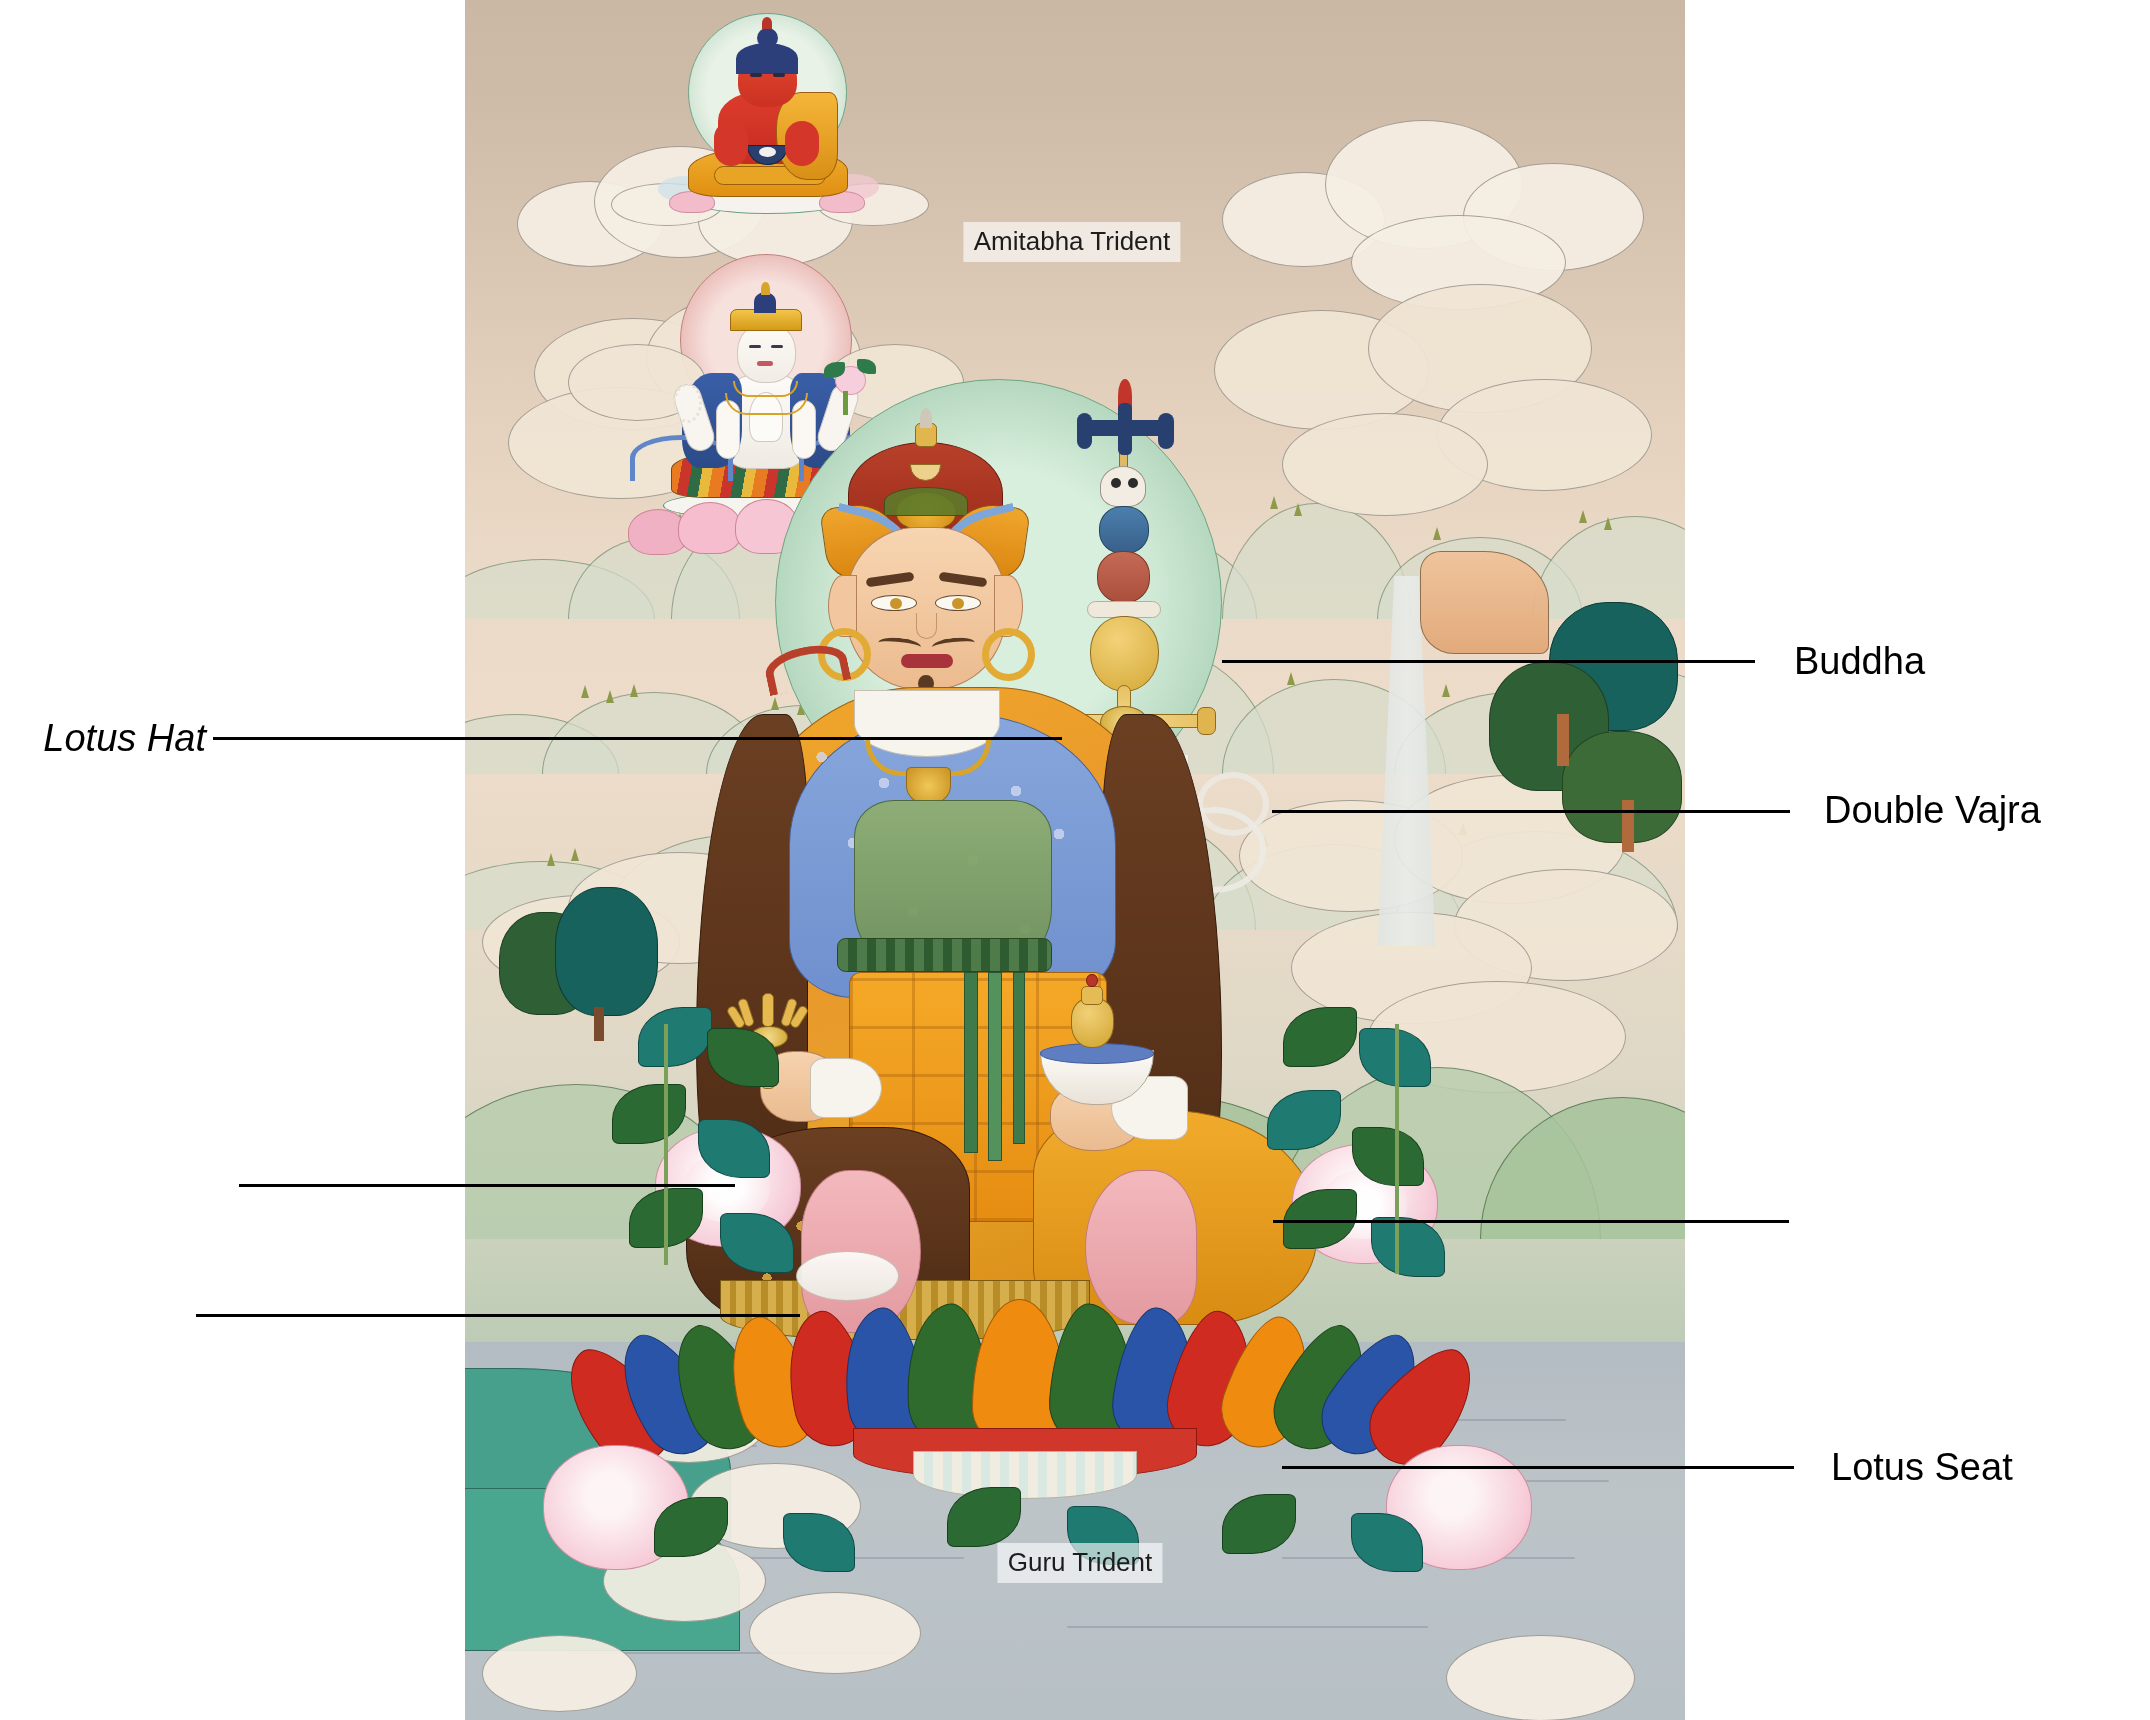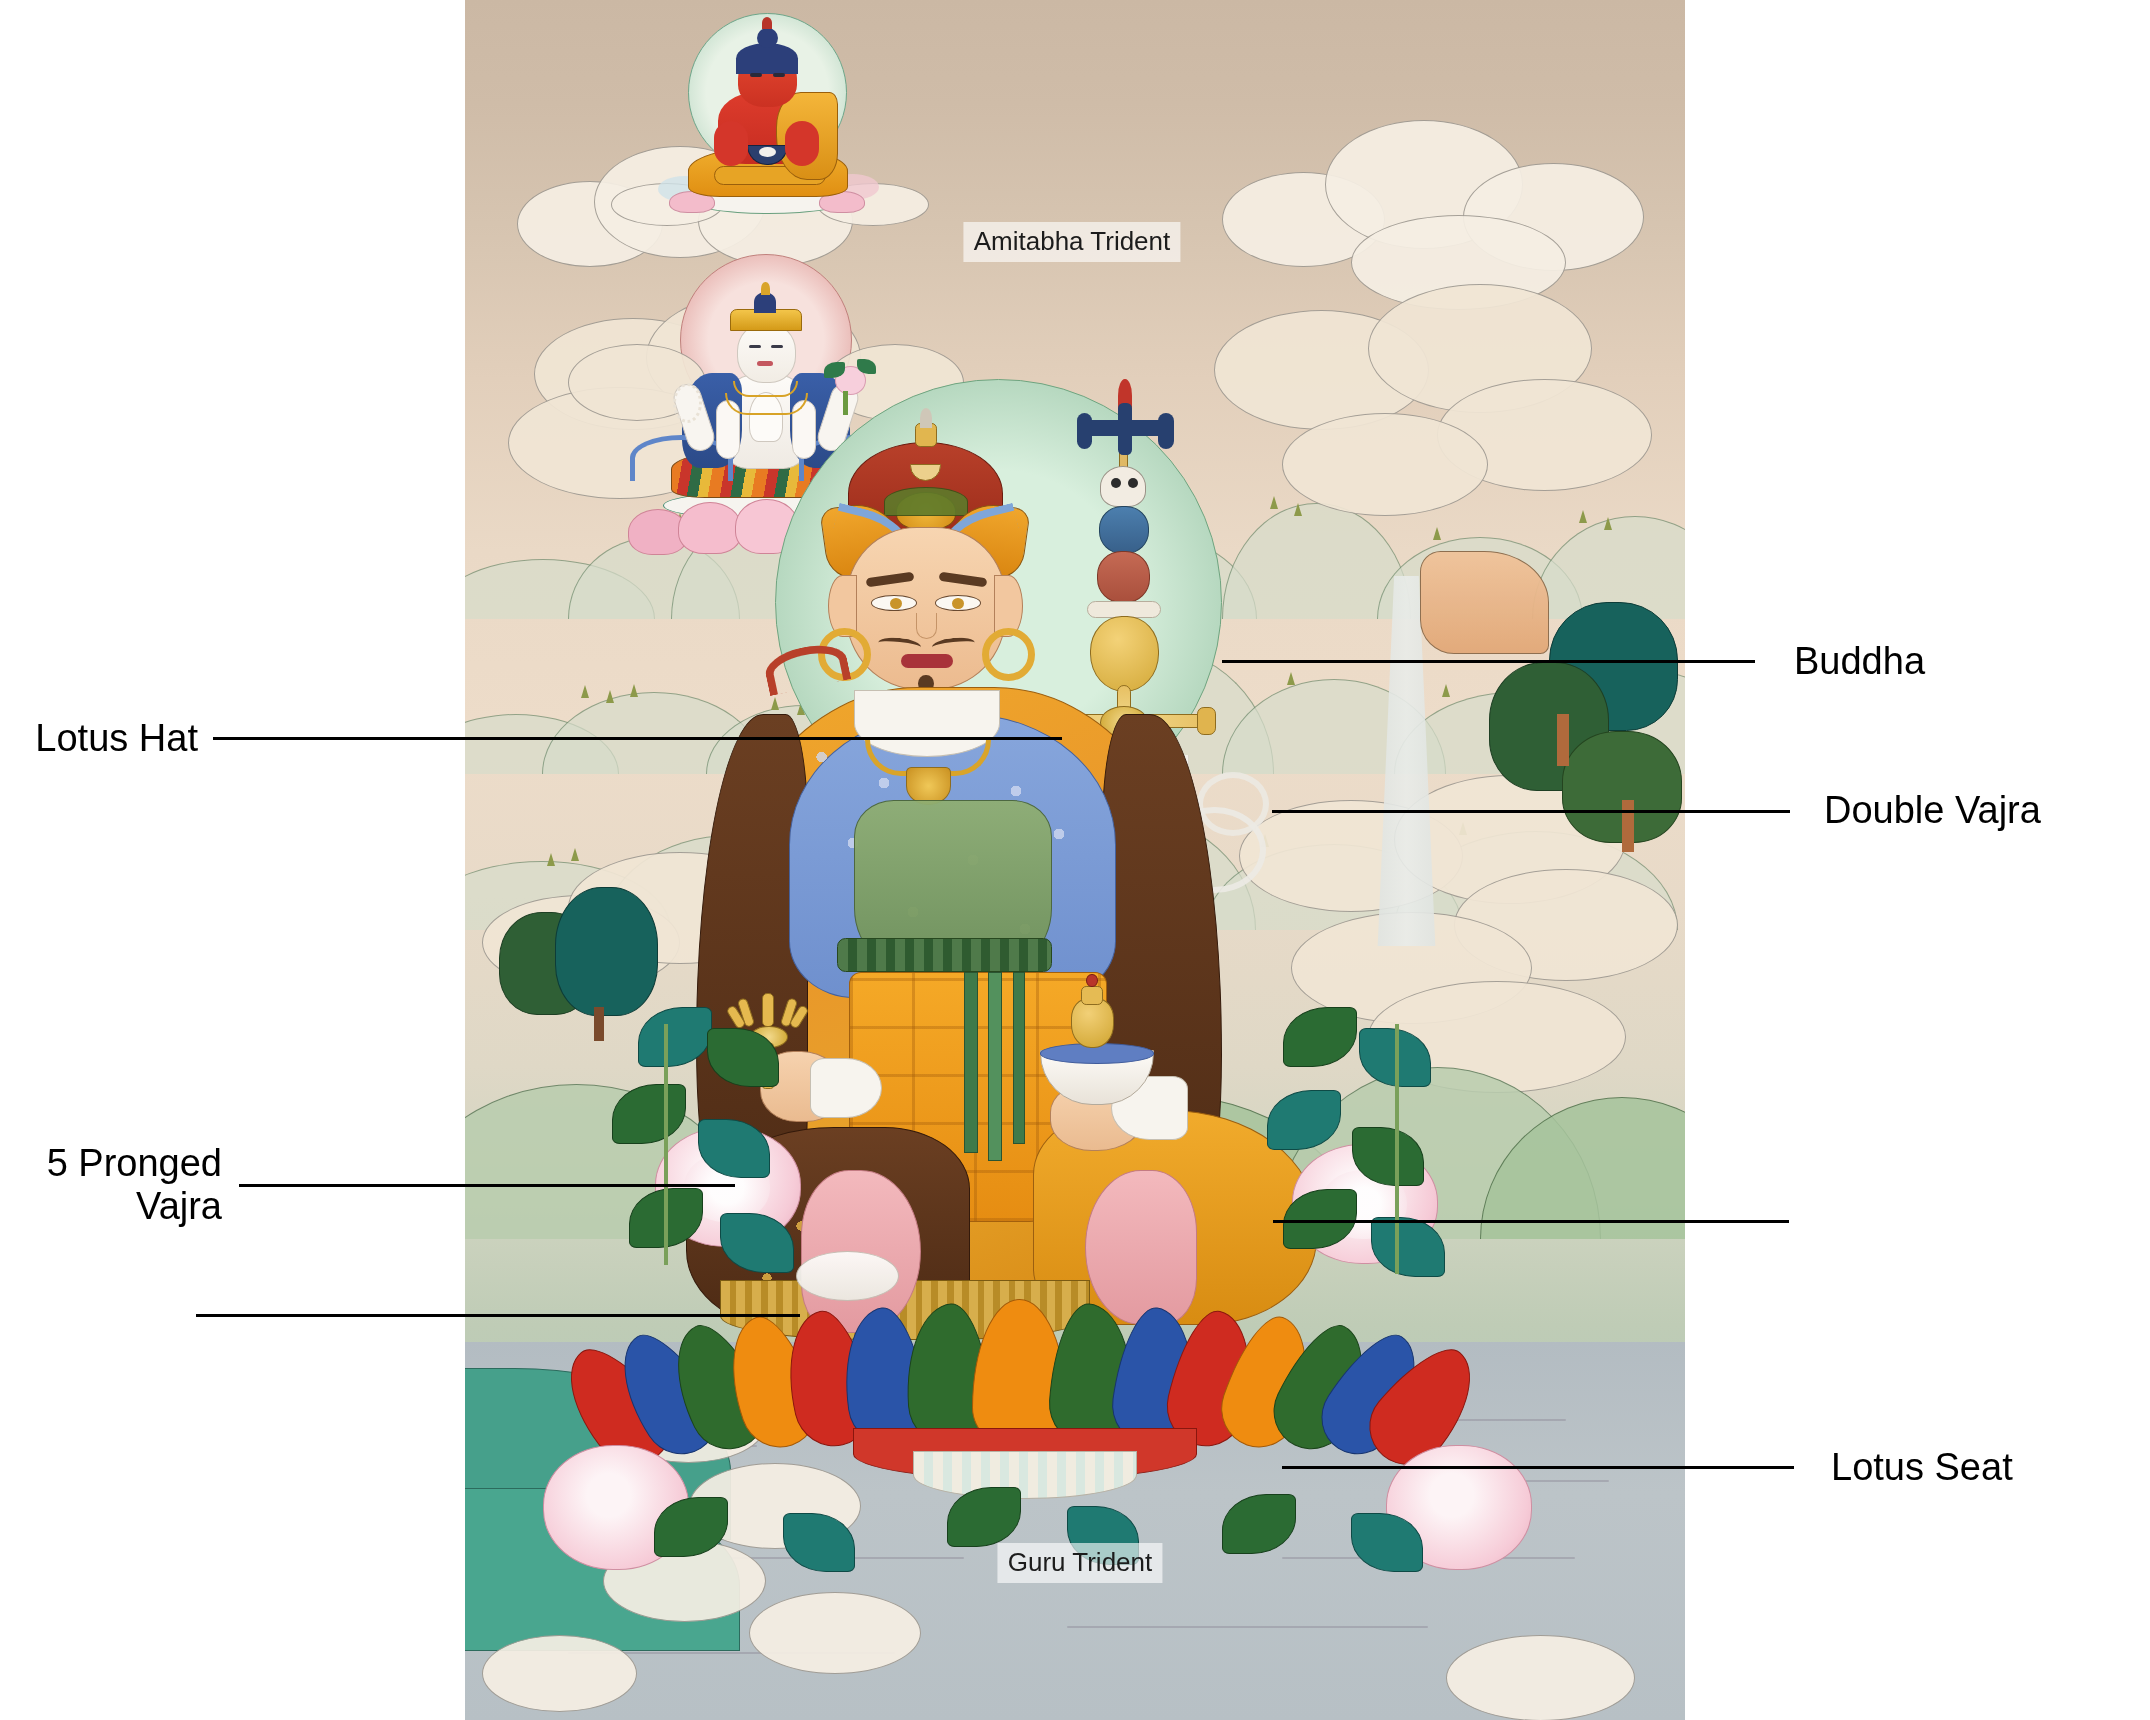"Lotus Hat" div.callout { font-style: none -> italic; left: 4px -> 12px }
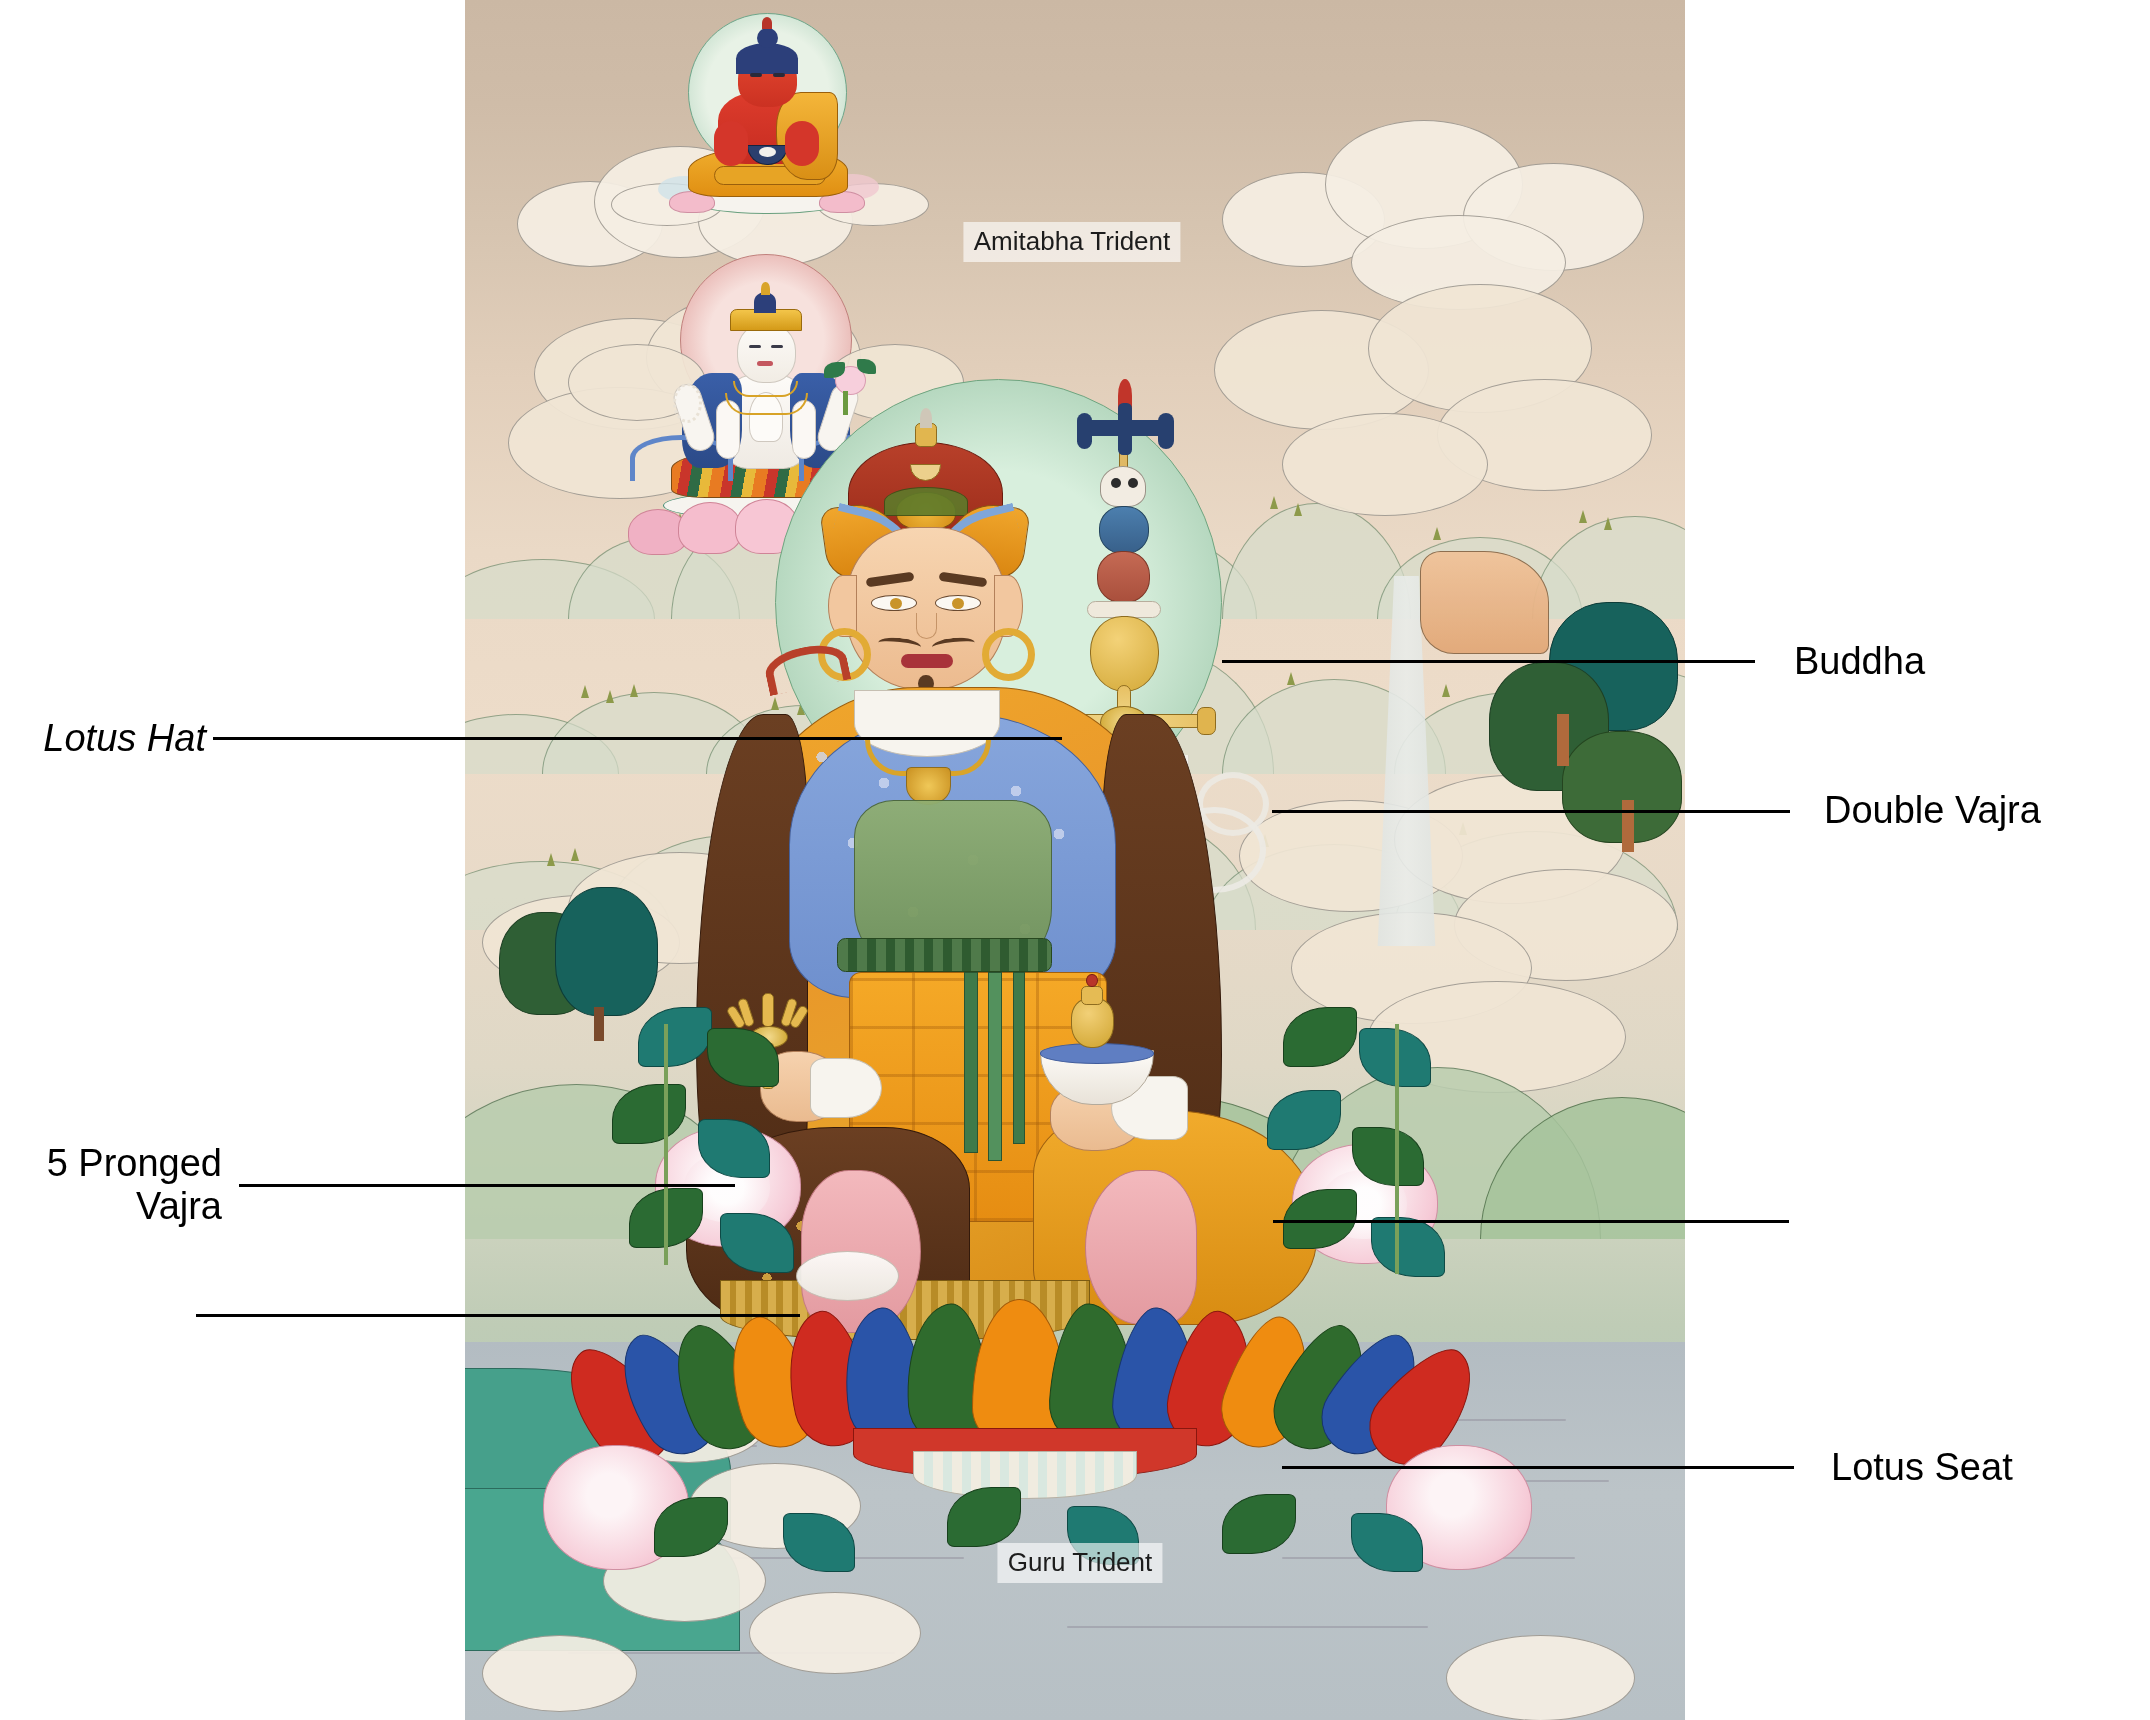"5 Pronged Vajra" div.callout { html: <div>5 Pronged Vajra</div> -> none }
